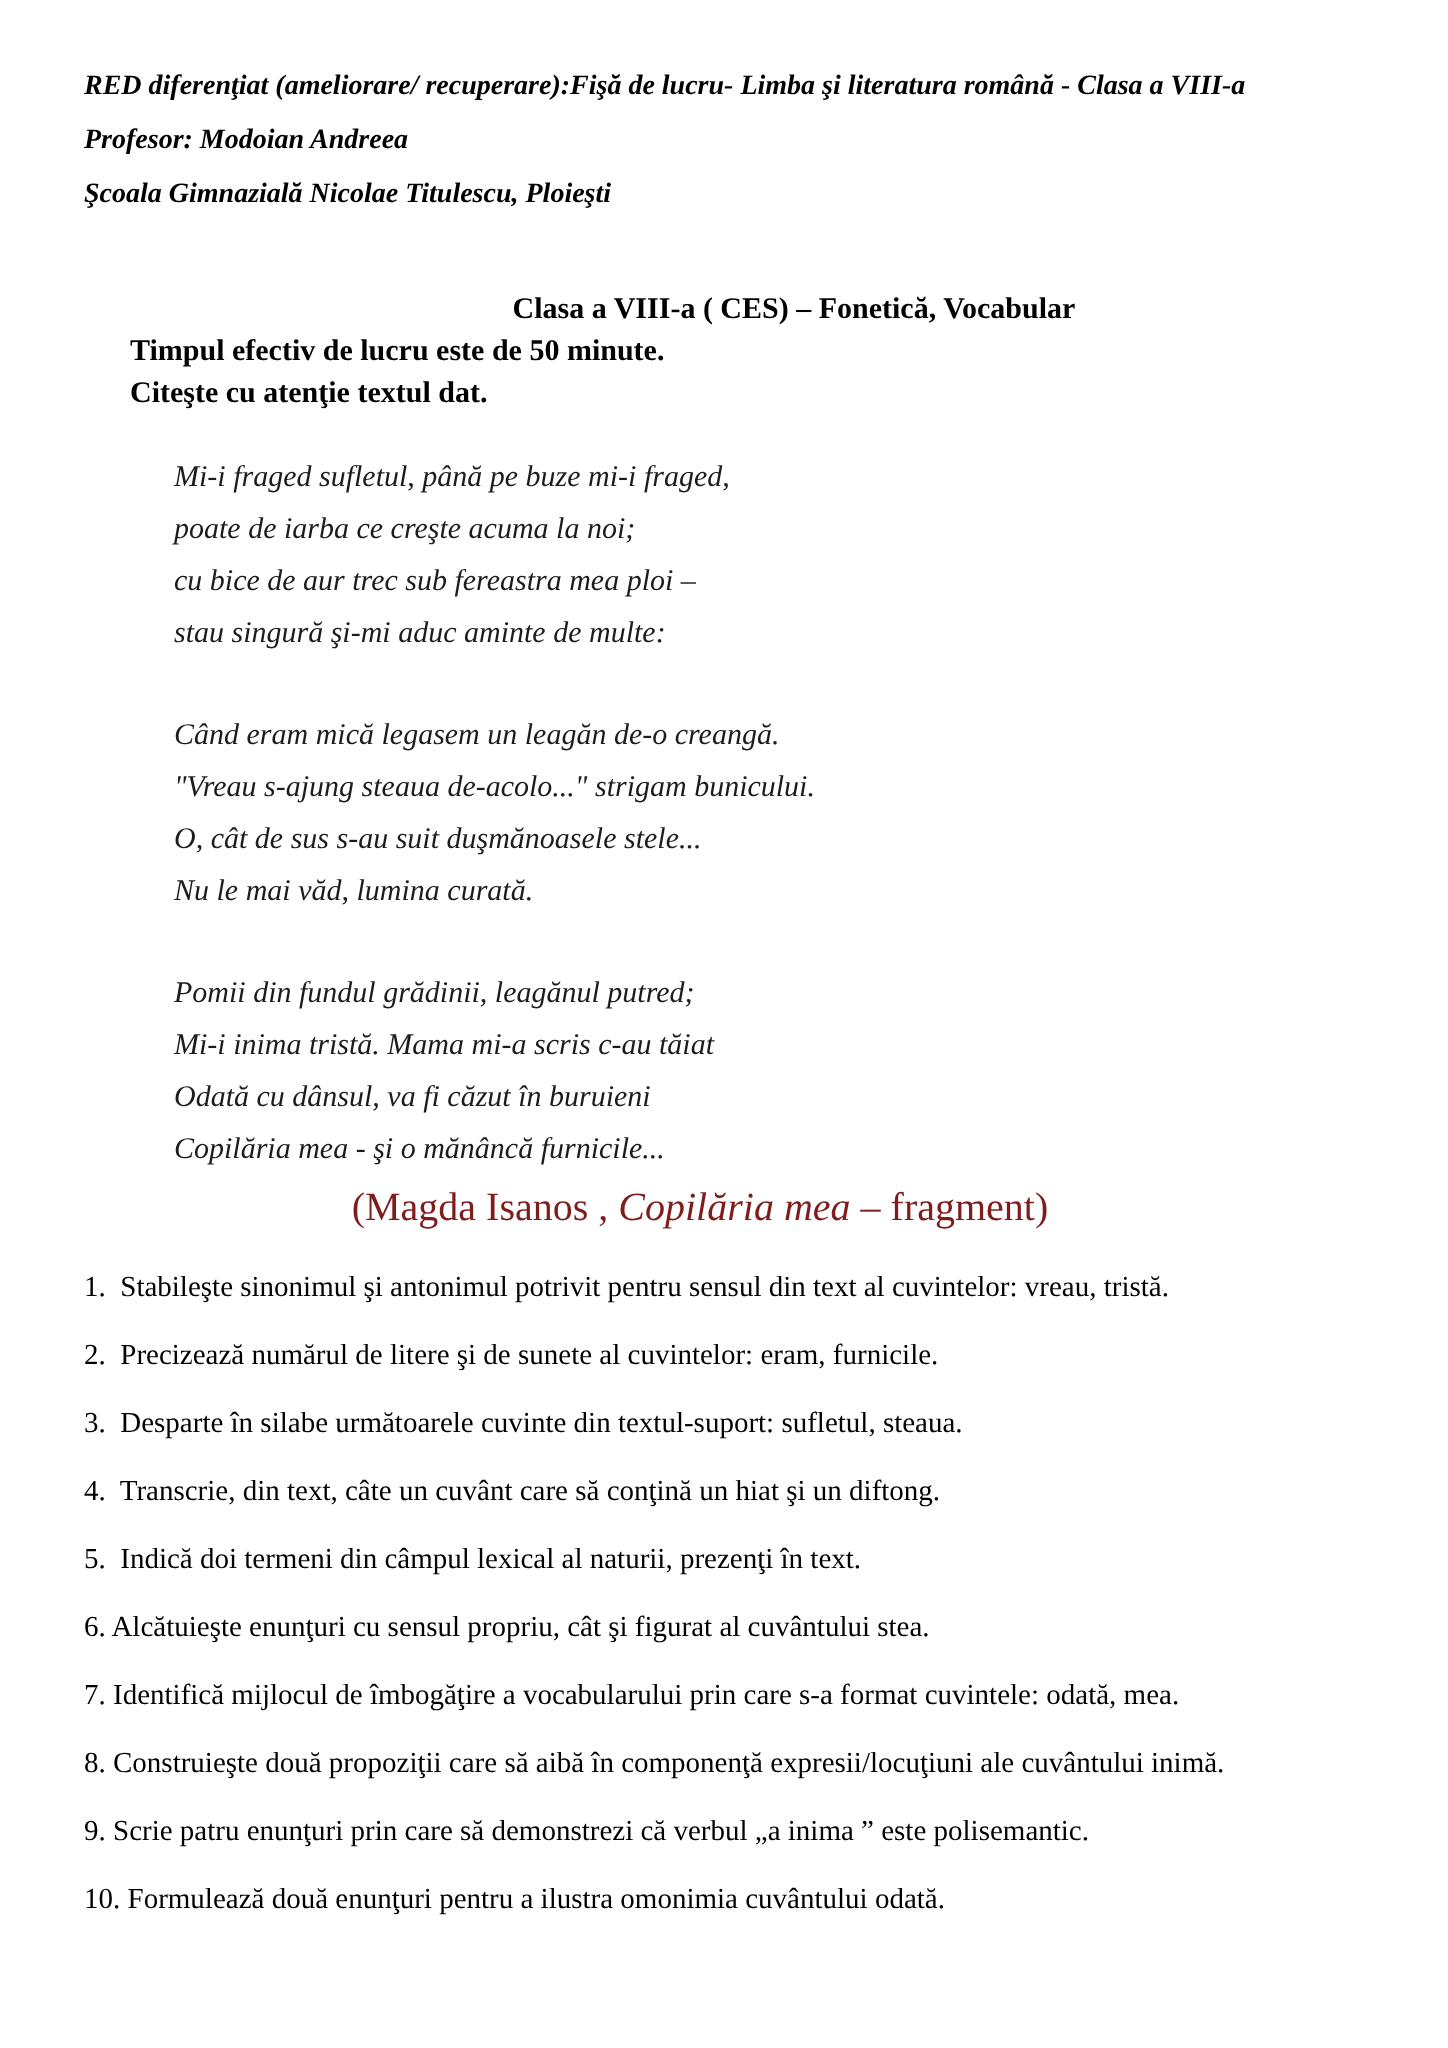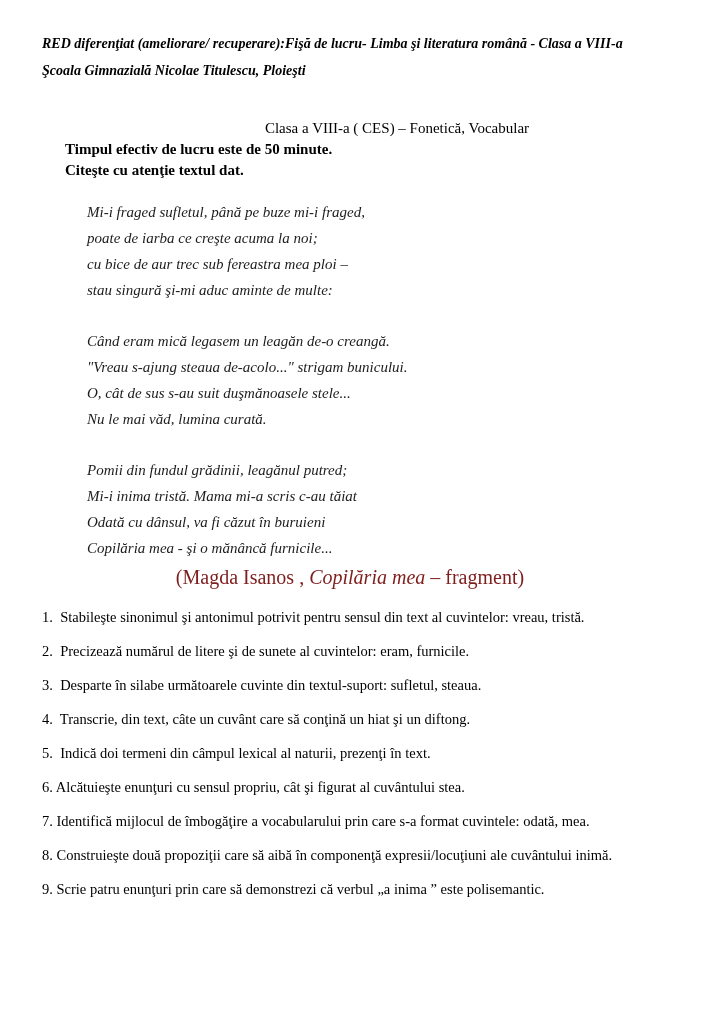"Profesor: Modoian Andreea" p { html: none -> <p>Profesor: Modoian Andreea</p> }
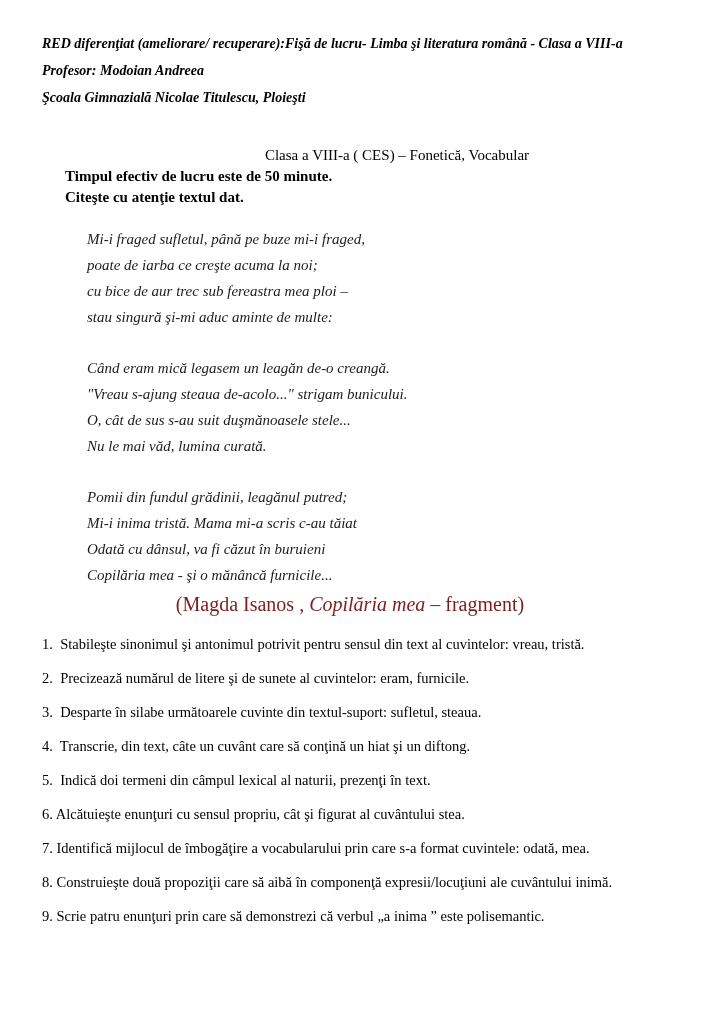"Clasa a VIII-a ( CES)" .doc-title { font-weight: normal -> bold }
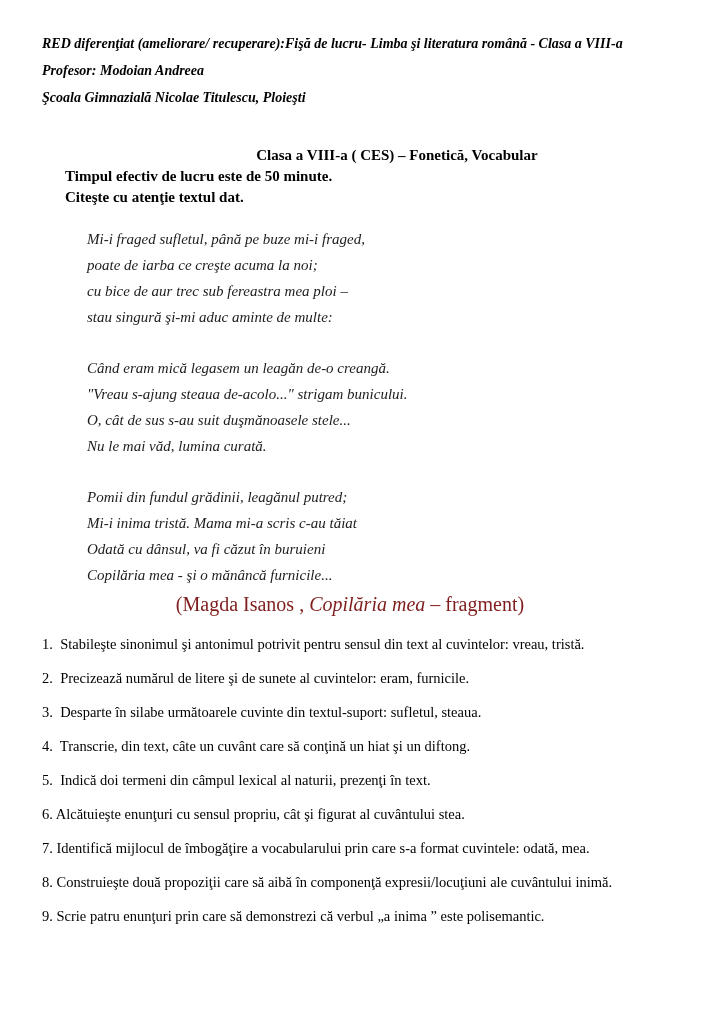"10. Formulează două enunţuri pentru" p.question { html: none -> <p><span>10.</span><span> Formulează două enunţuri pentru a ilustra omonimia cuvântului </span><span>odată.</span><span></span></p> }
